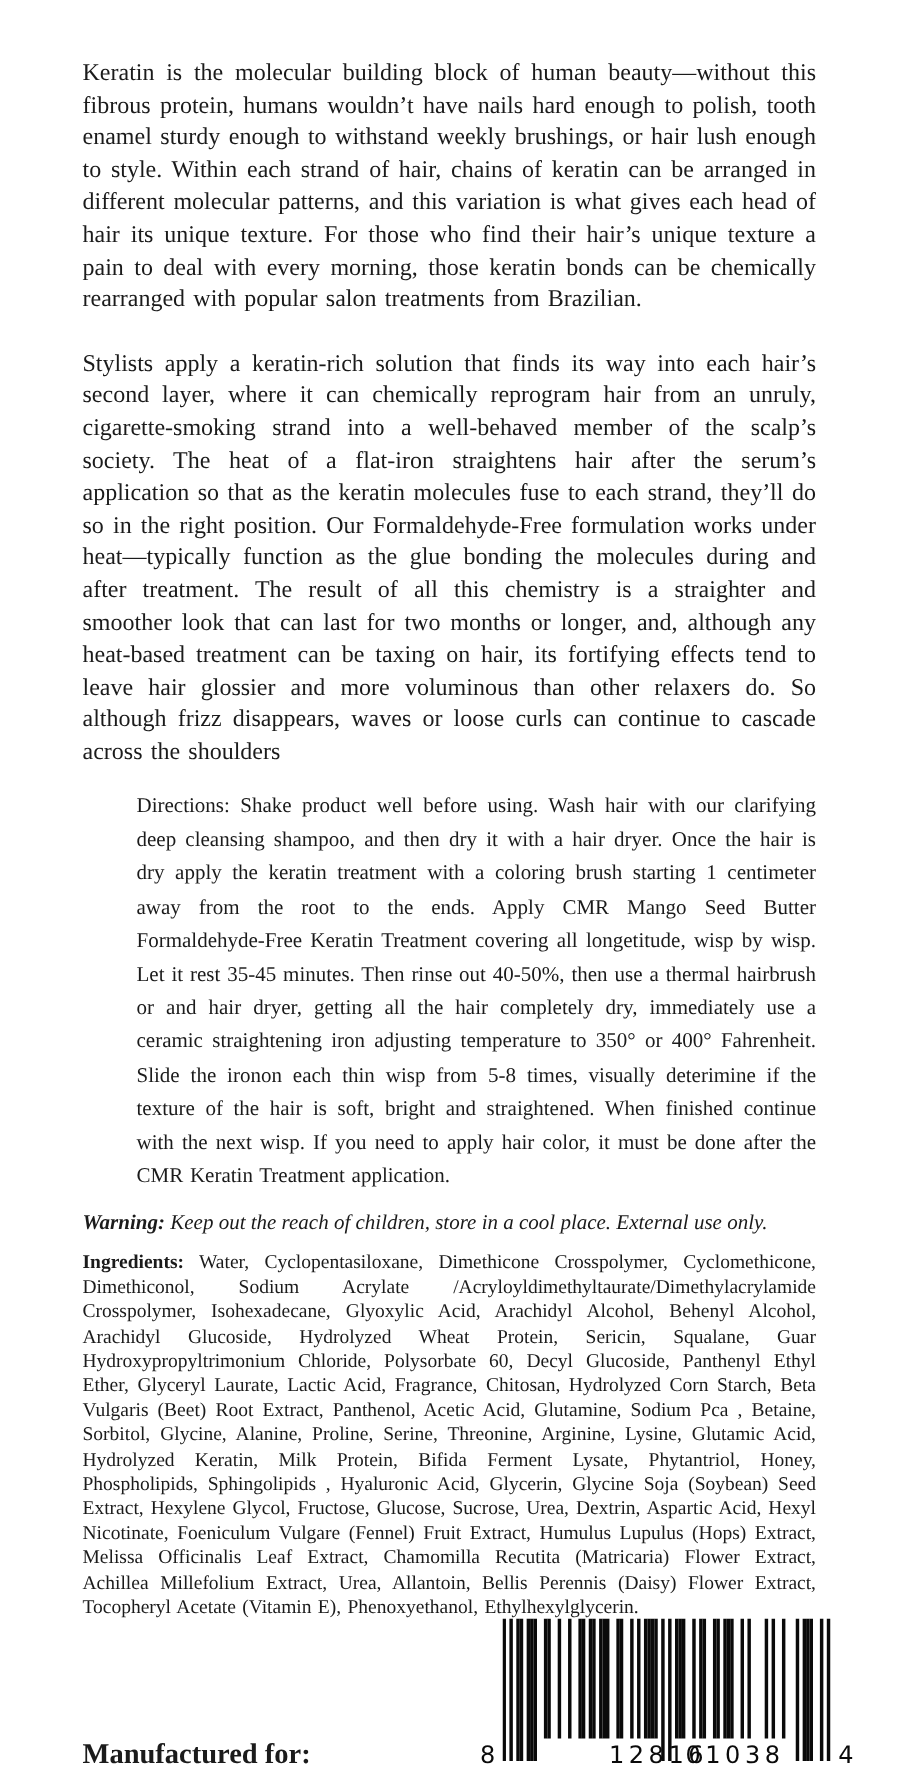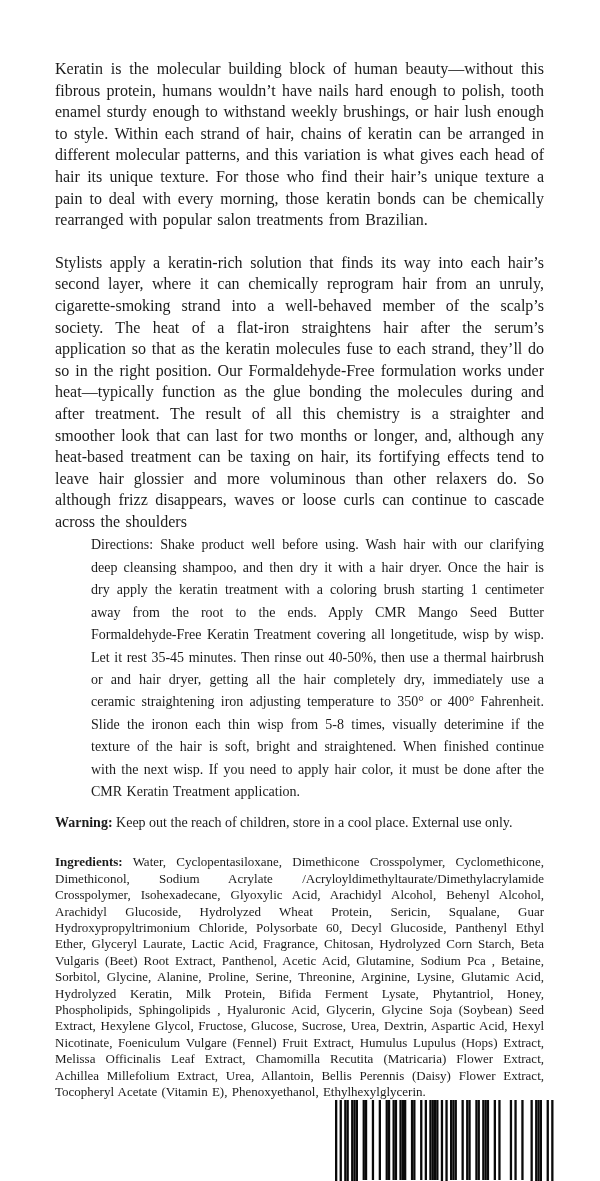"Keratin is the molecular building" .label { padding: 58px 56px 30px 55px -> 38px 56px 30px 55px }
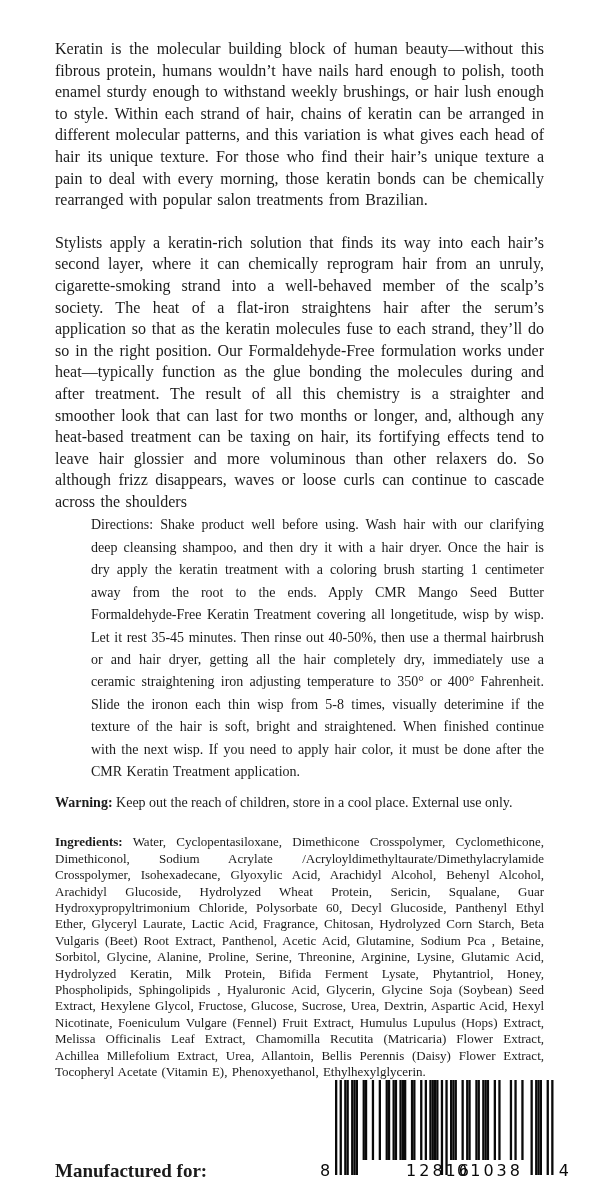"Stylists apply a keratin-rich solution" .body-text.second { margin-bottom: 2px -> 15px }
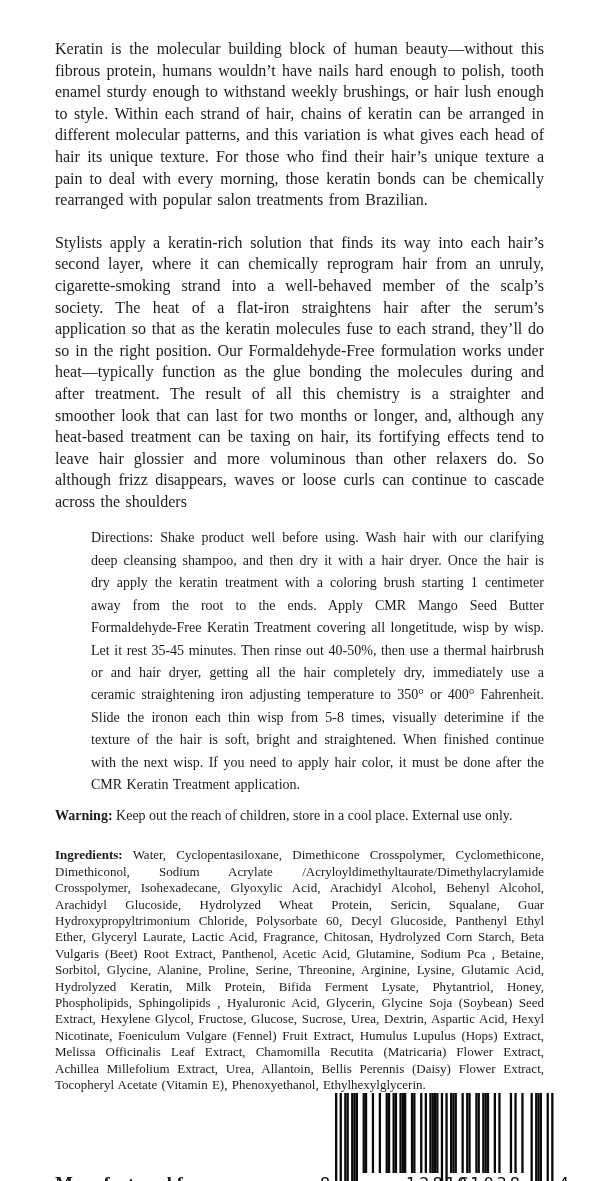"Warning: Keep out the reach" .warning { font-style: none -> italic; margin-bottom: 22px -> 8px }
